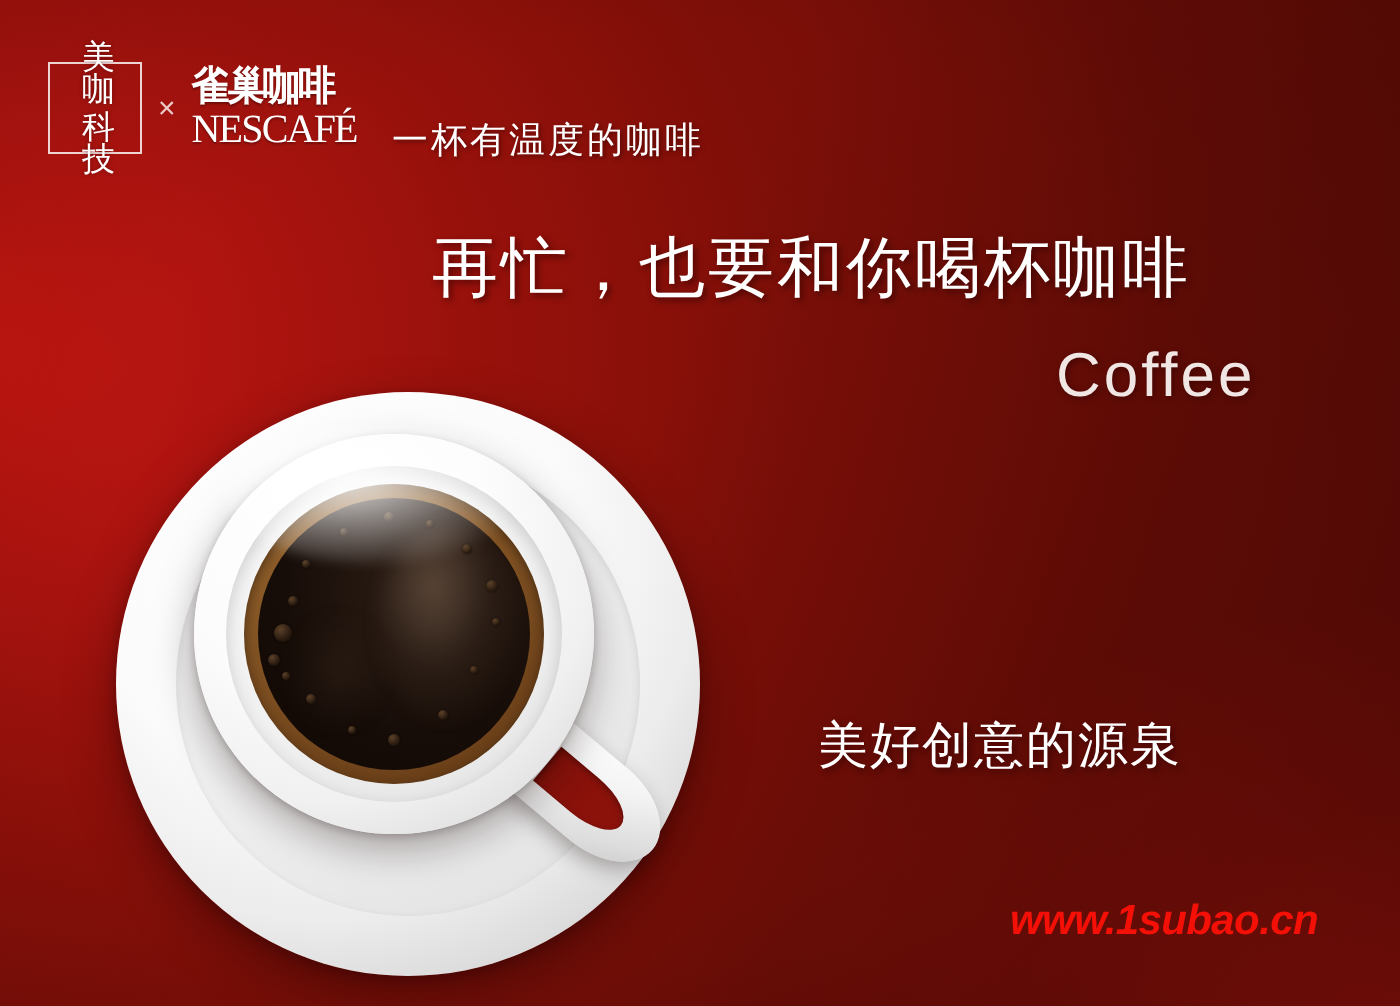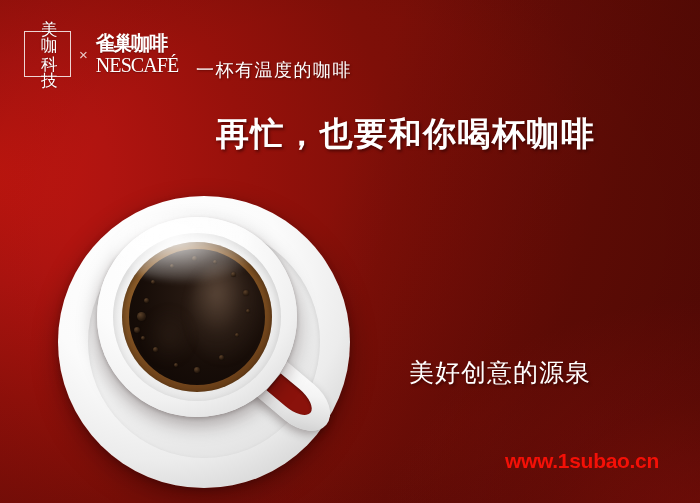"再忙，也要和你喝杯咖啡" .headline { font-weight: bold -> normal }
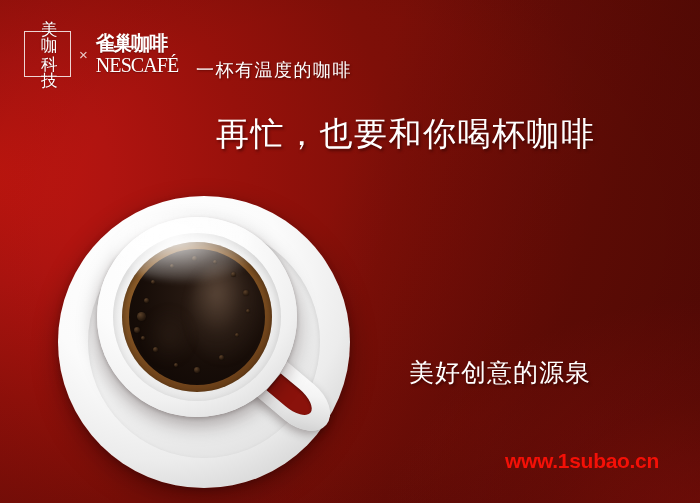"Coffee" div.coffee-word { html: none -> <div>Coffee</div> }
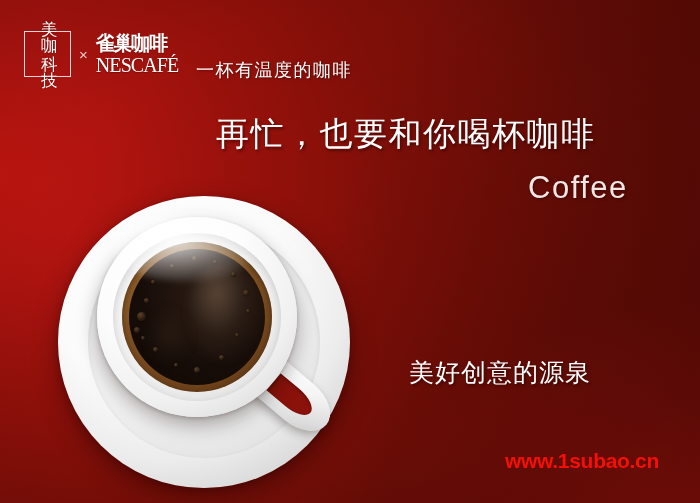"www.1subao.cn" .watermark { font-style: none -> italic }
